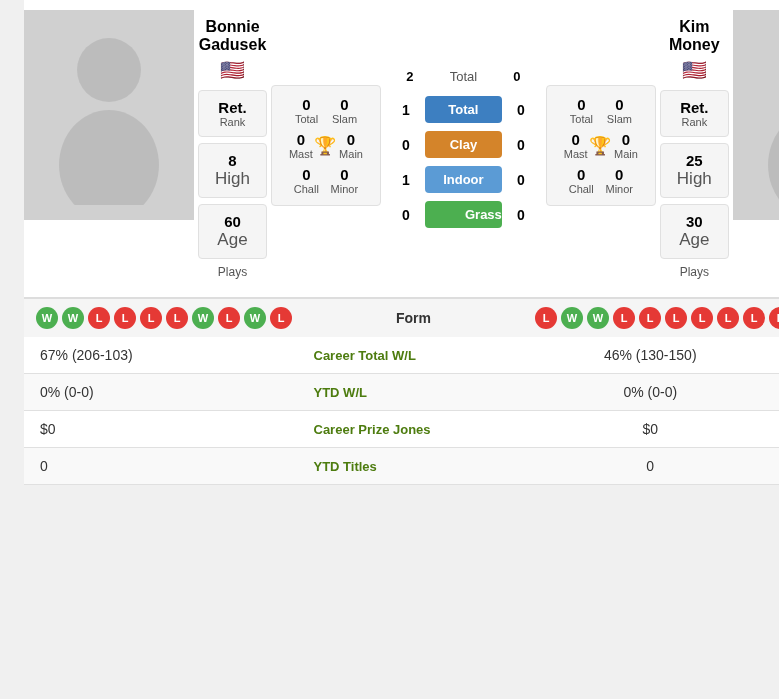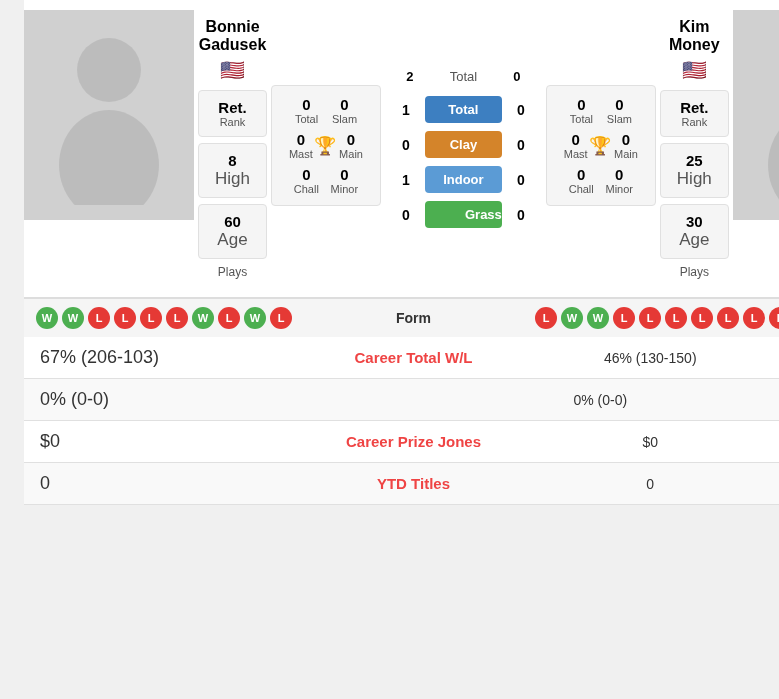"67% (206-103)" .stat-left-val { font-size: 18px -> 14px }
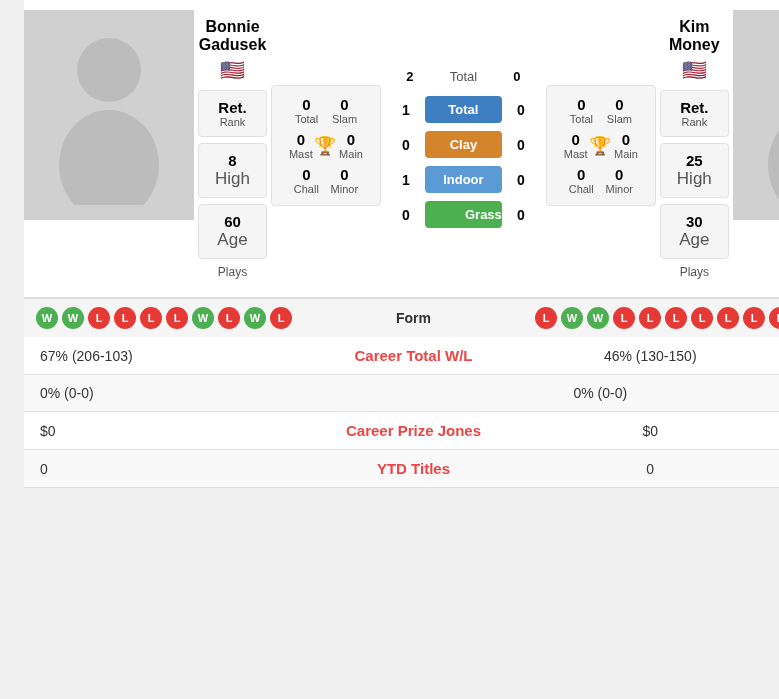"Career Total W/L" .stat-center-label { color: #ef4444 -> #4d7c0f; font-size: 15px -> 13px; text-align: center -> left }
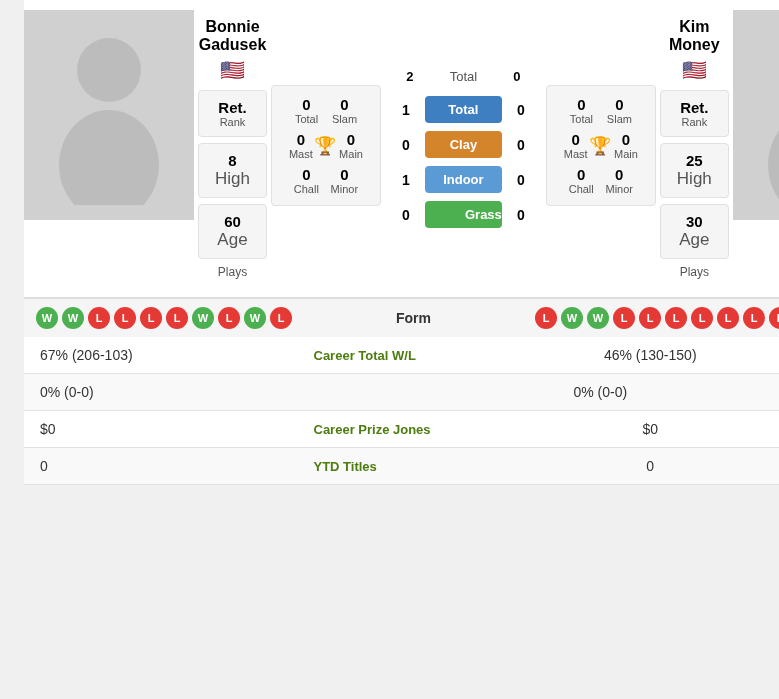"YTD W/L" span.stat-center-label { html: none -> <span>YTD W/L</span> }
